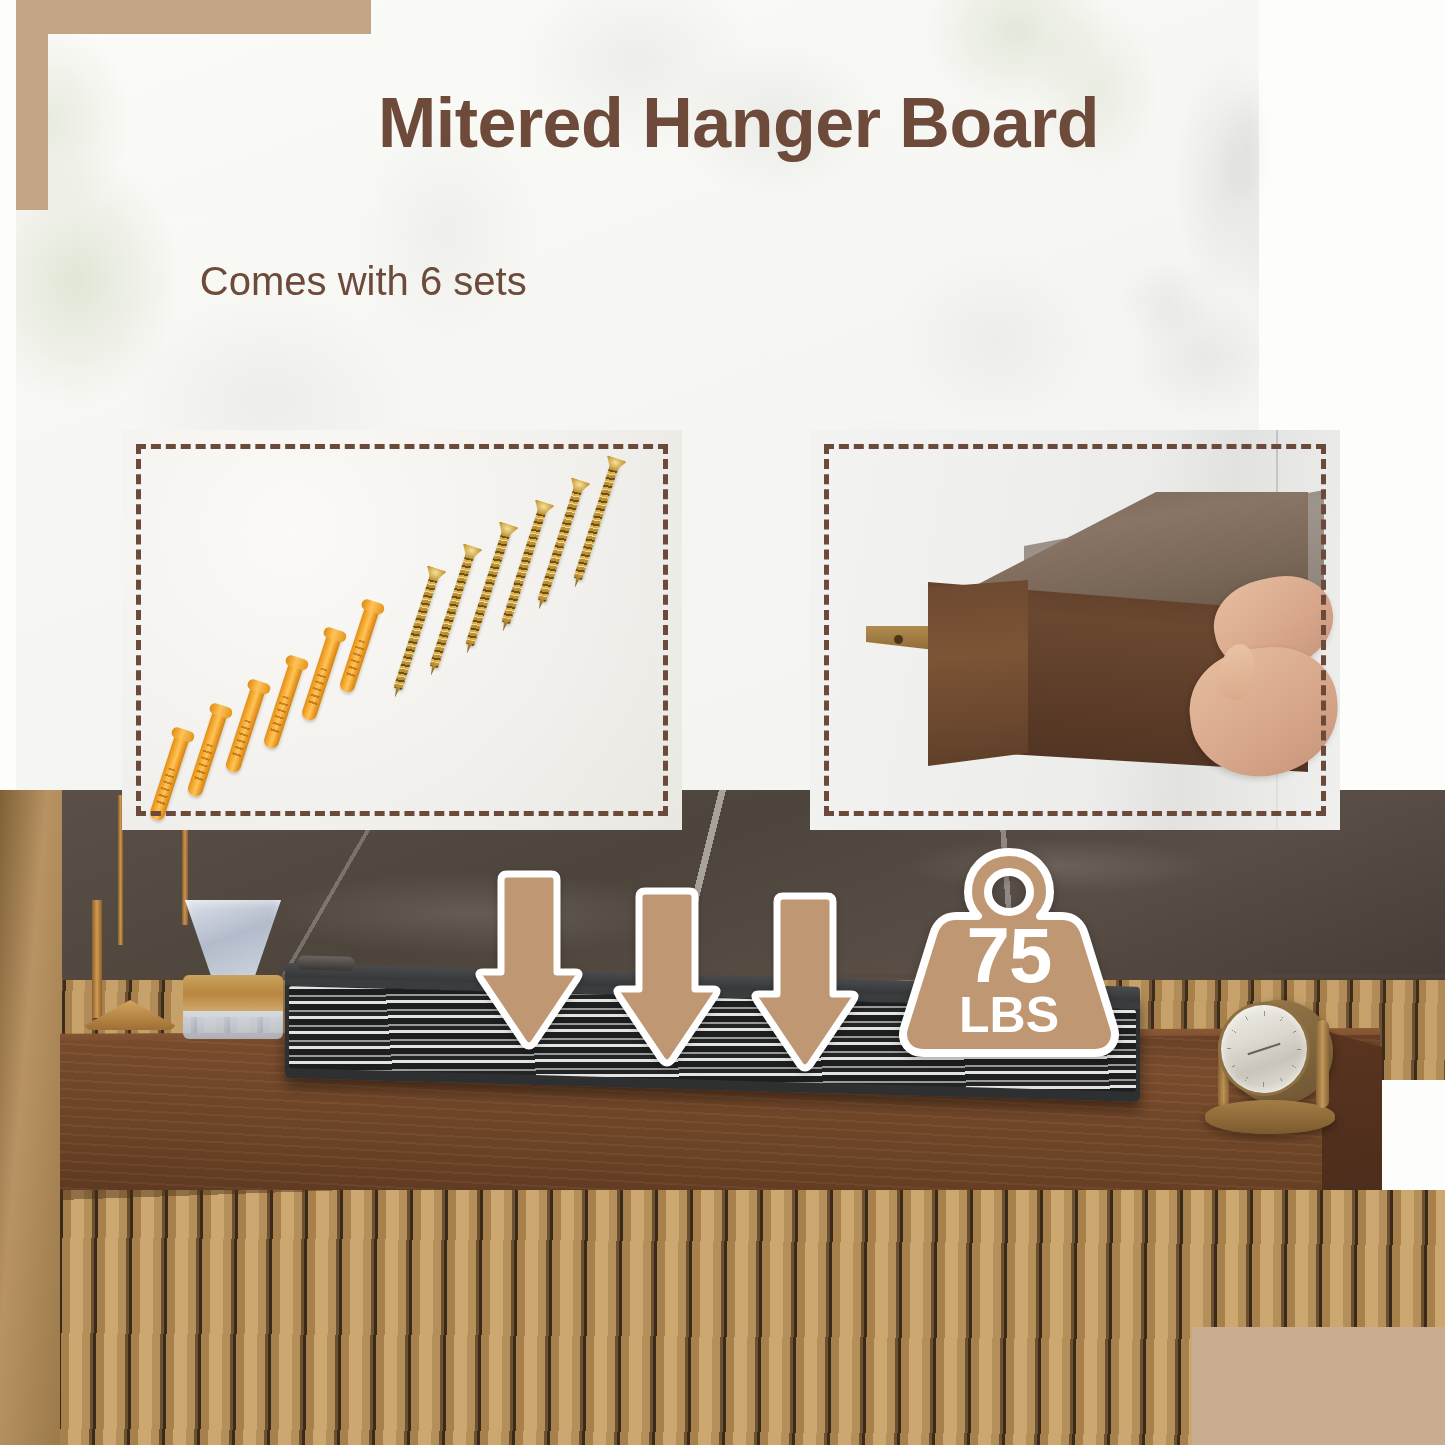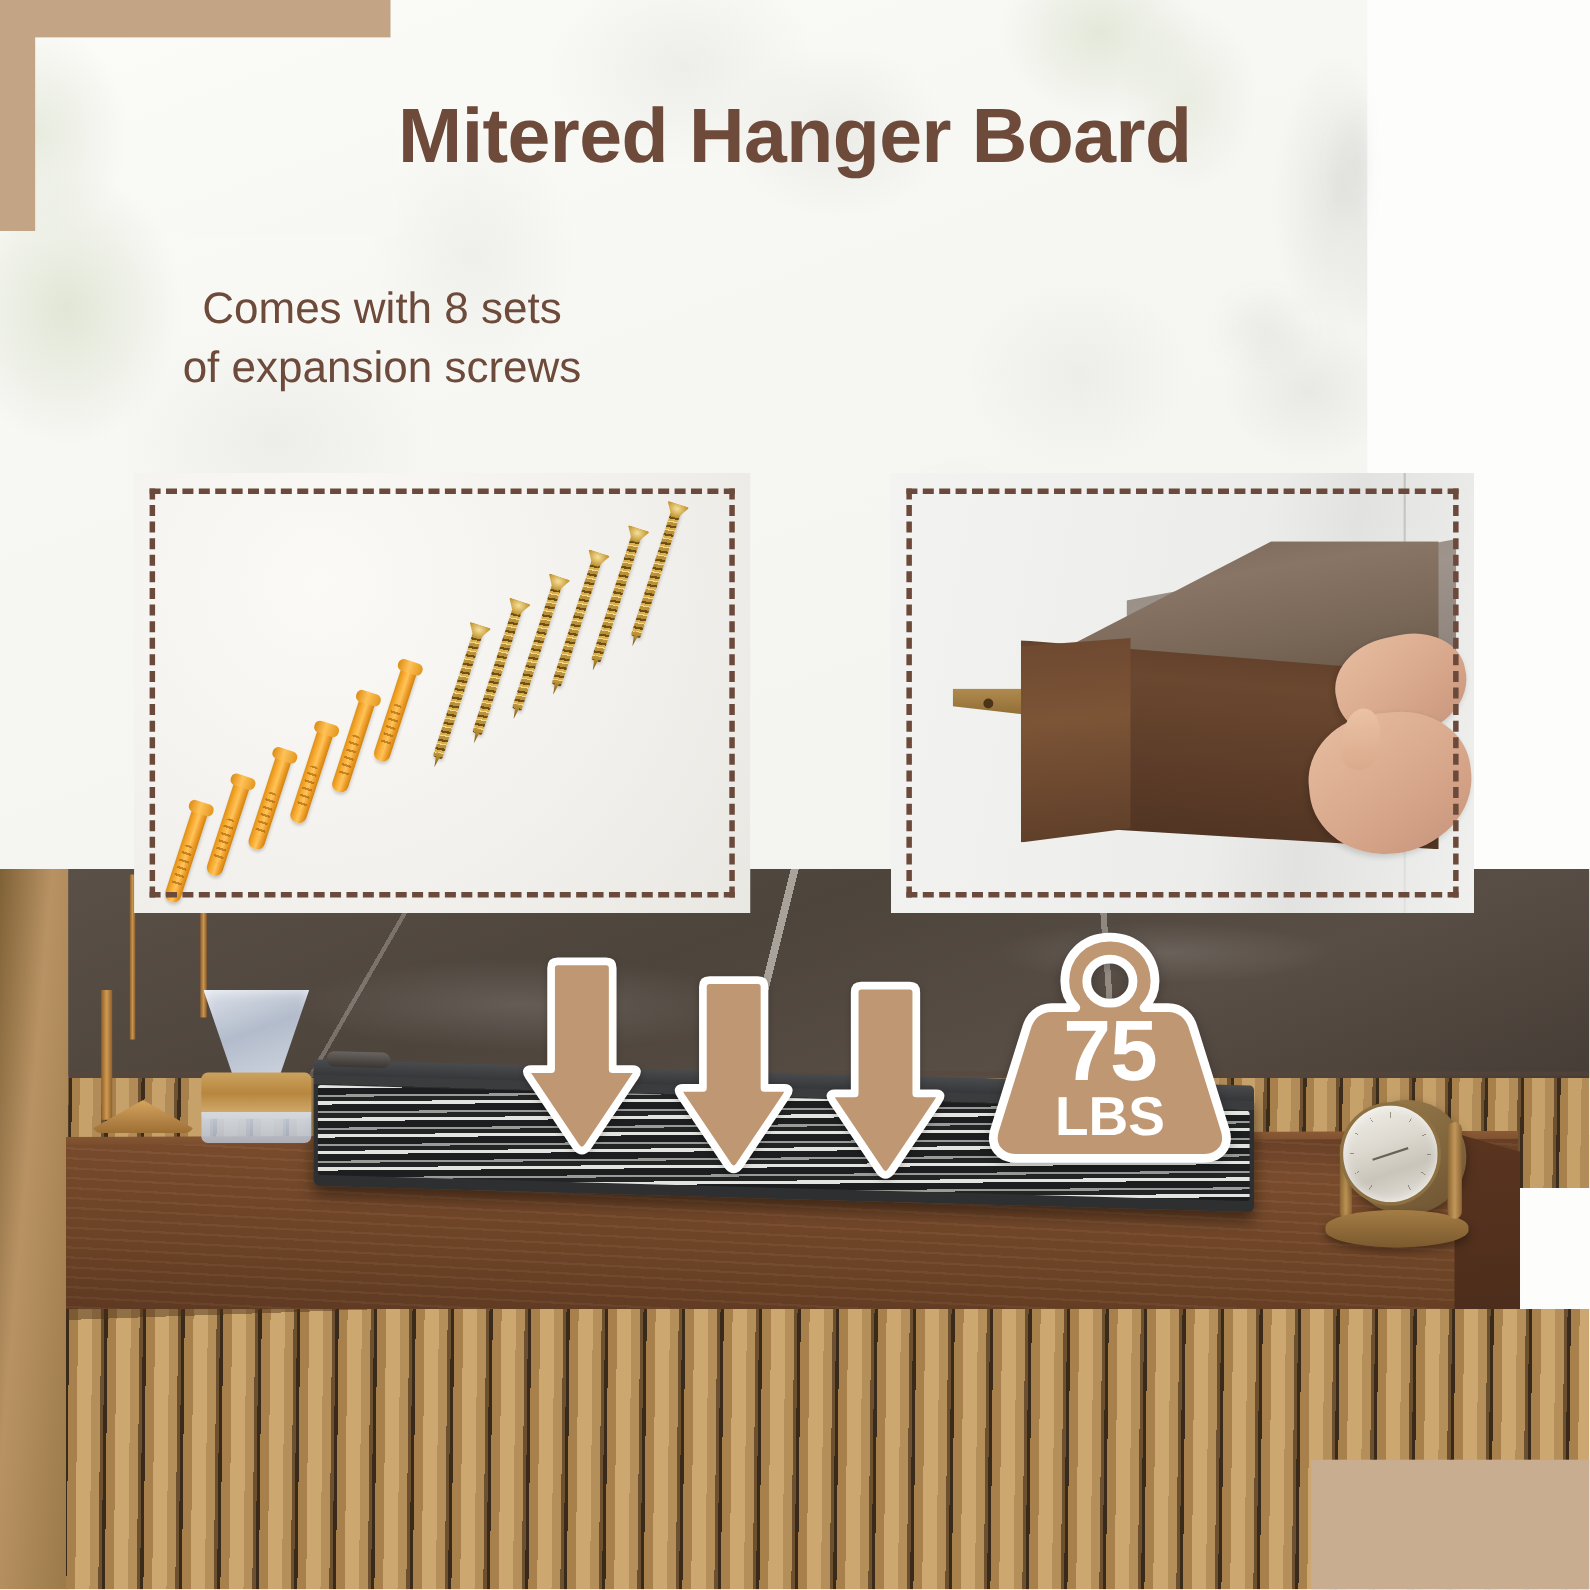"Mitered Hanger Board" .header-section { left: 0 -> 16px }
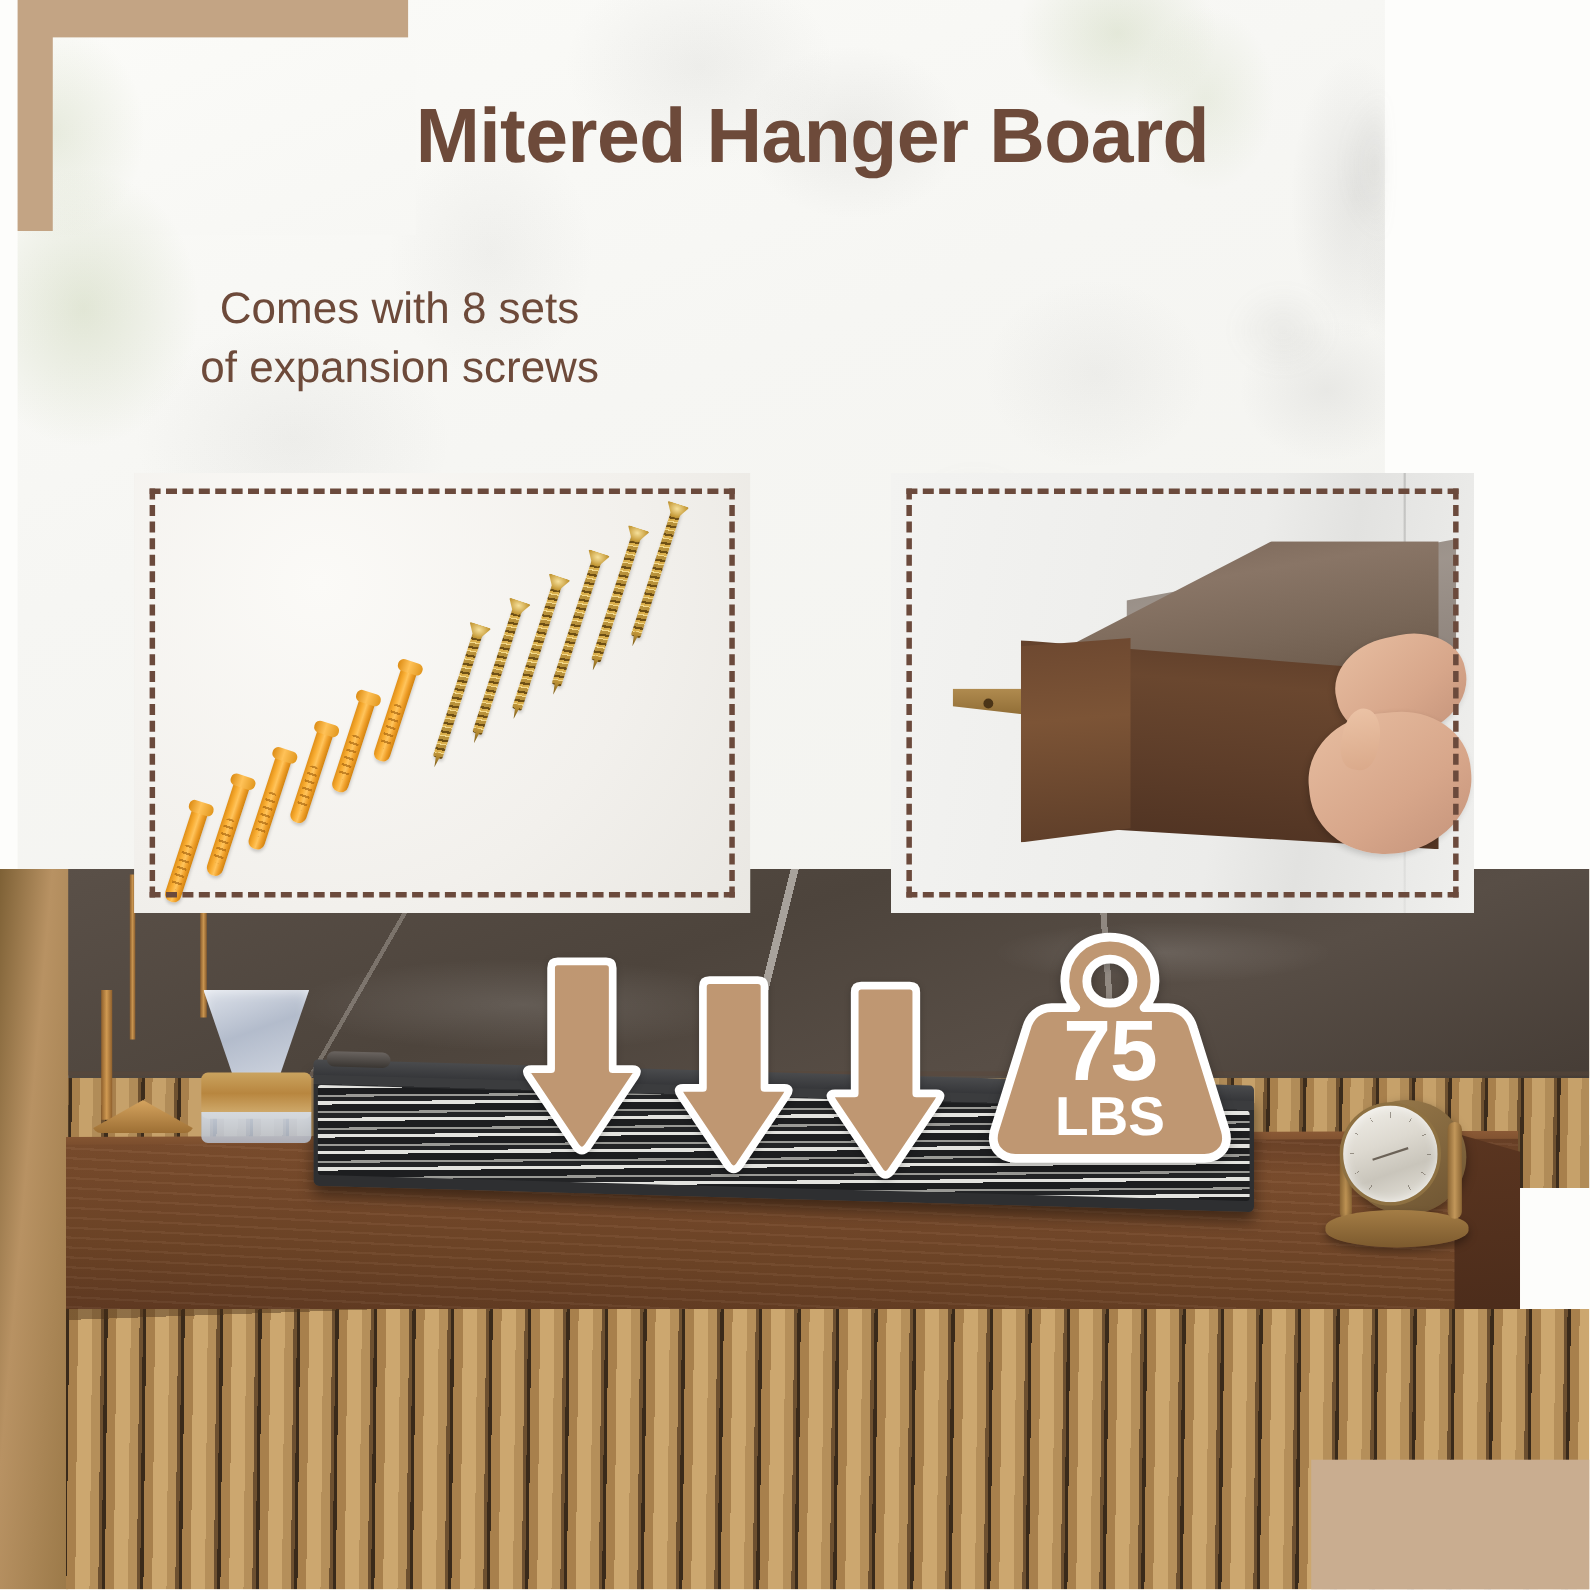"Comes with 8 sets" div { text: 8 -> 6 }
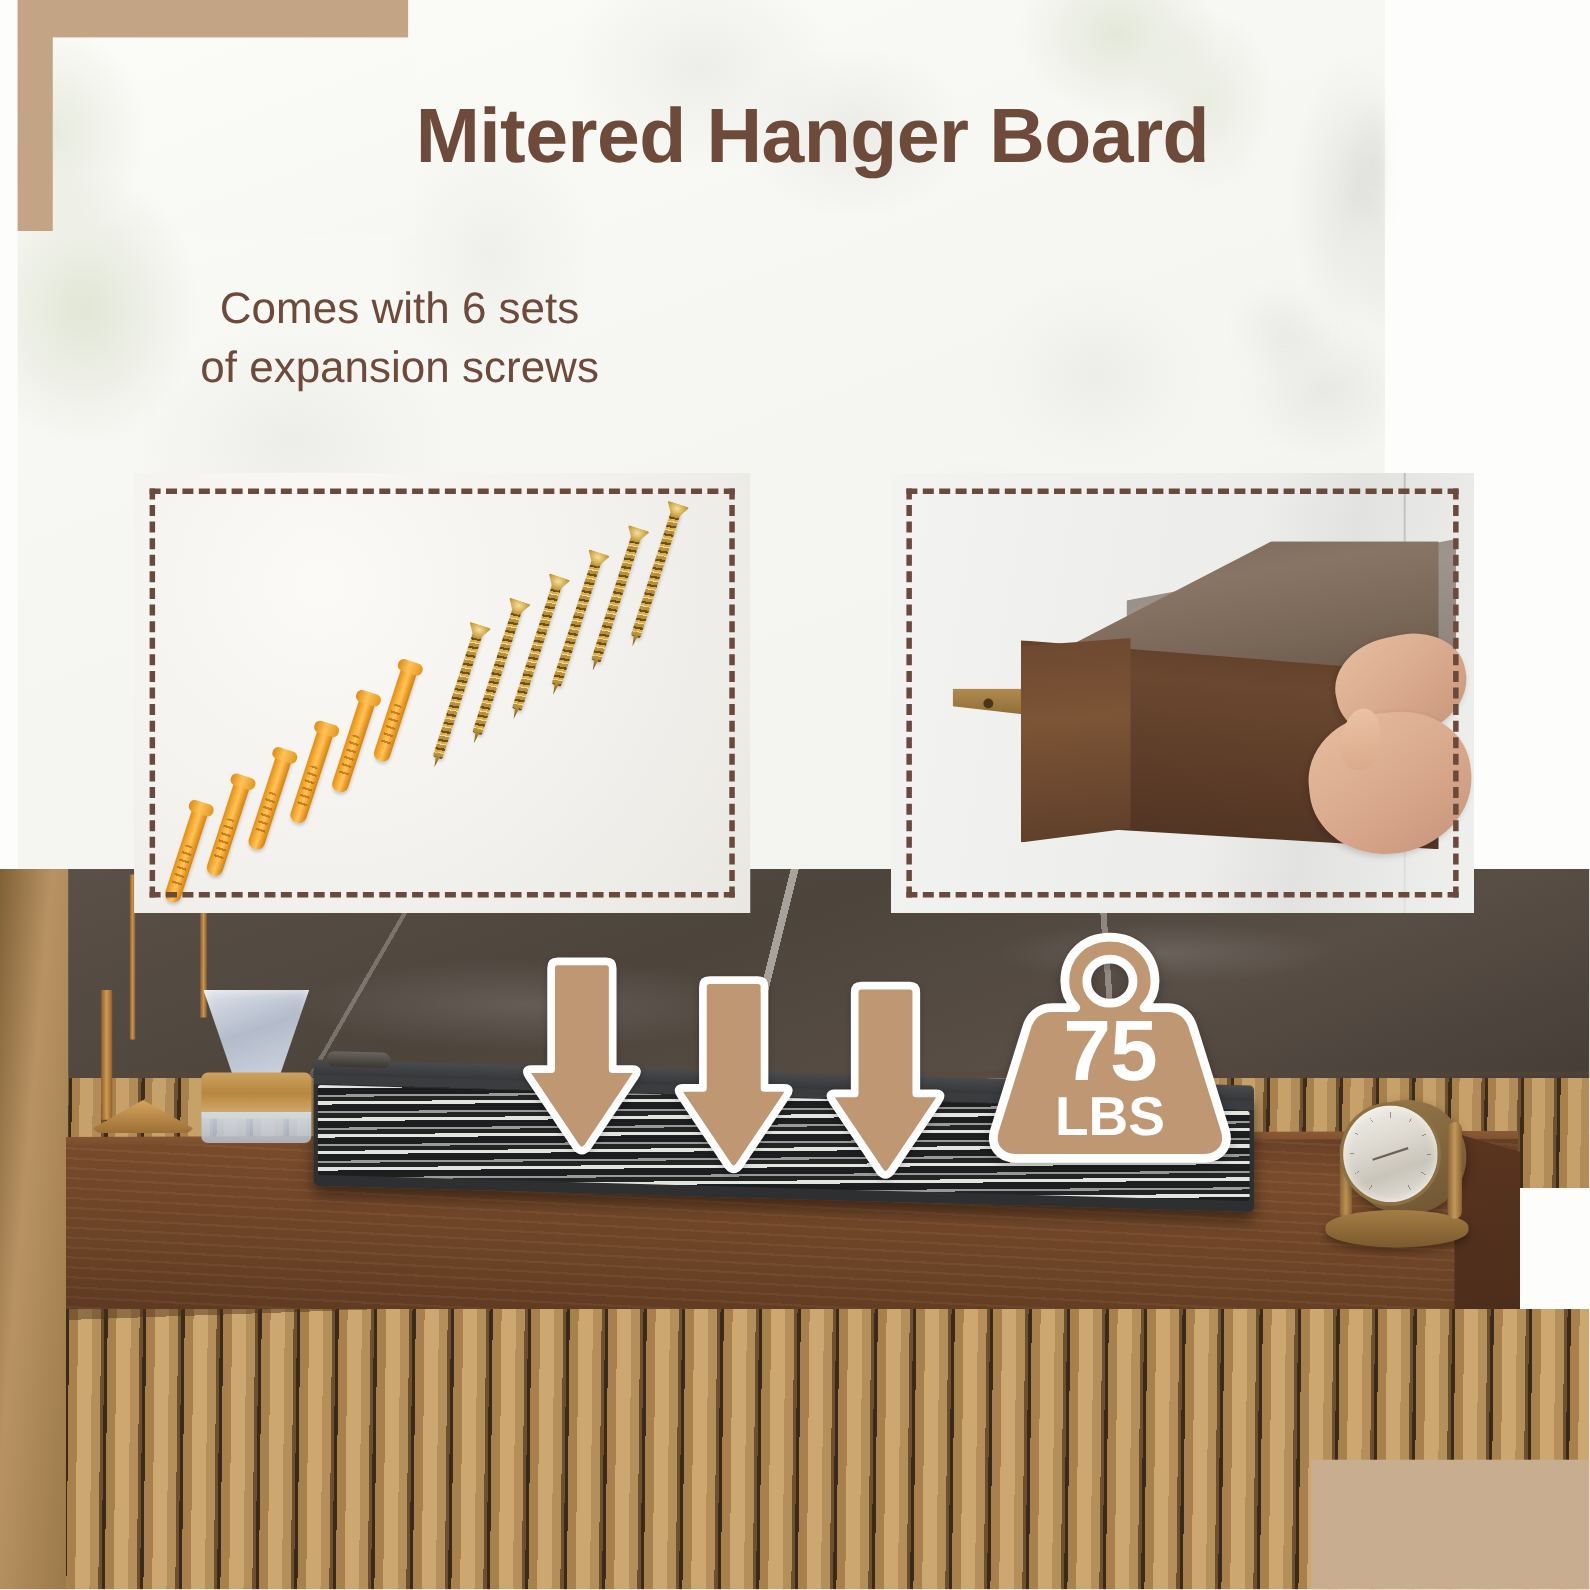"of expansion screws" div { html: <div>of expansion screws</div> -> none }
